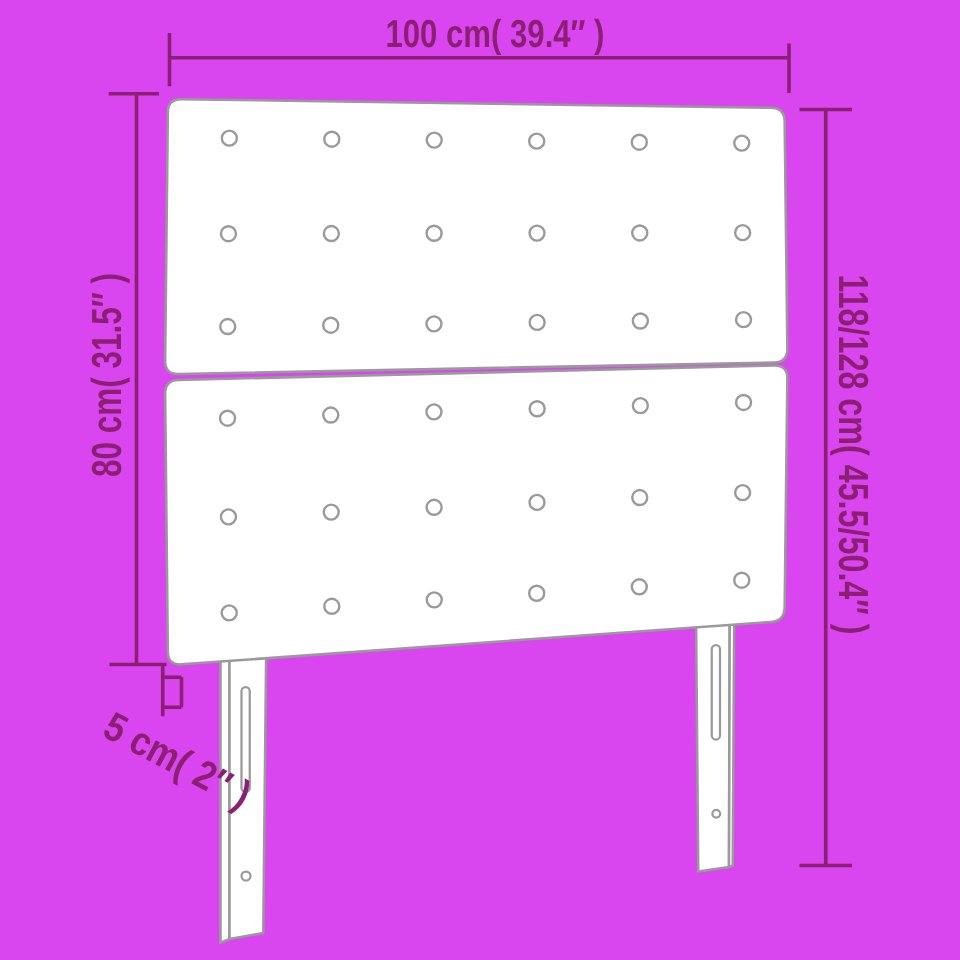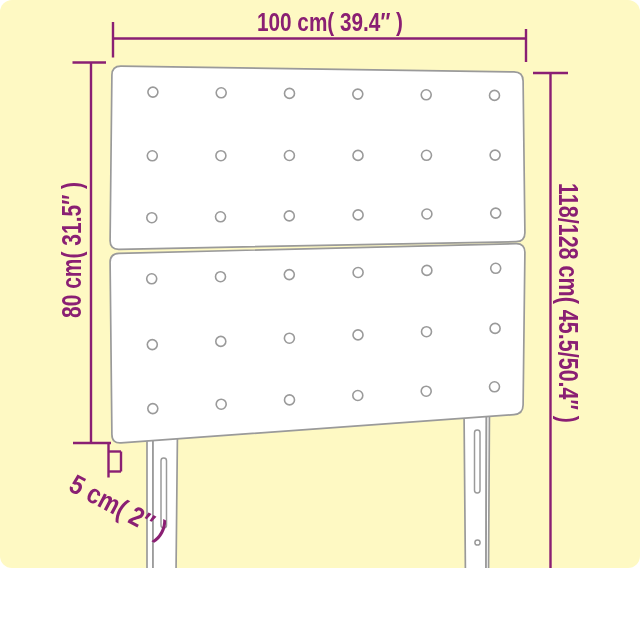"100 cm( 39.4″ )" .stage { background: #fef9c3 -> #d946ef; border-radius: 12px -> none; height: 568px -> 640px }
